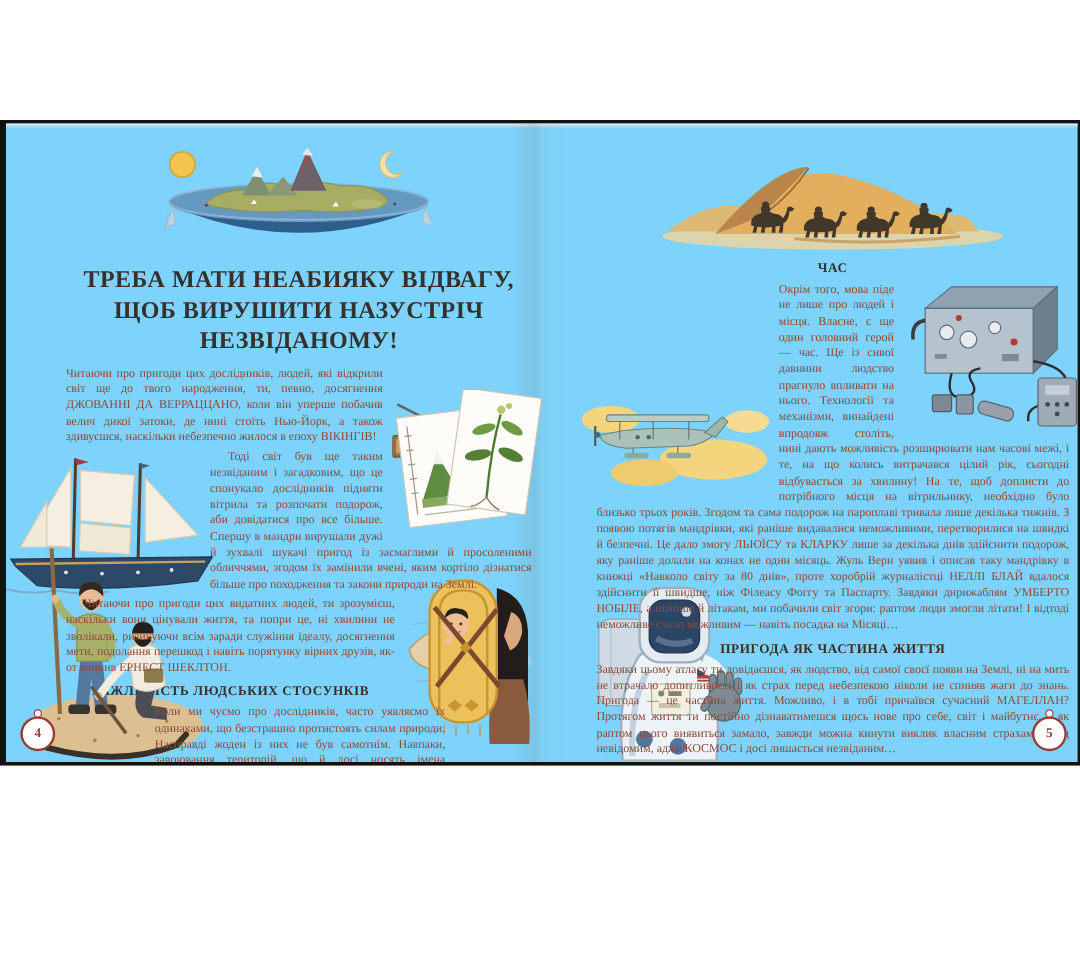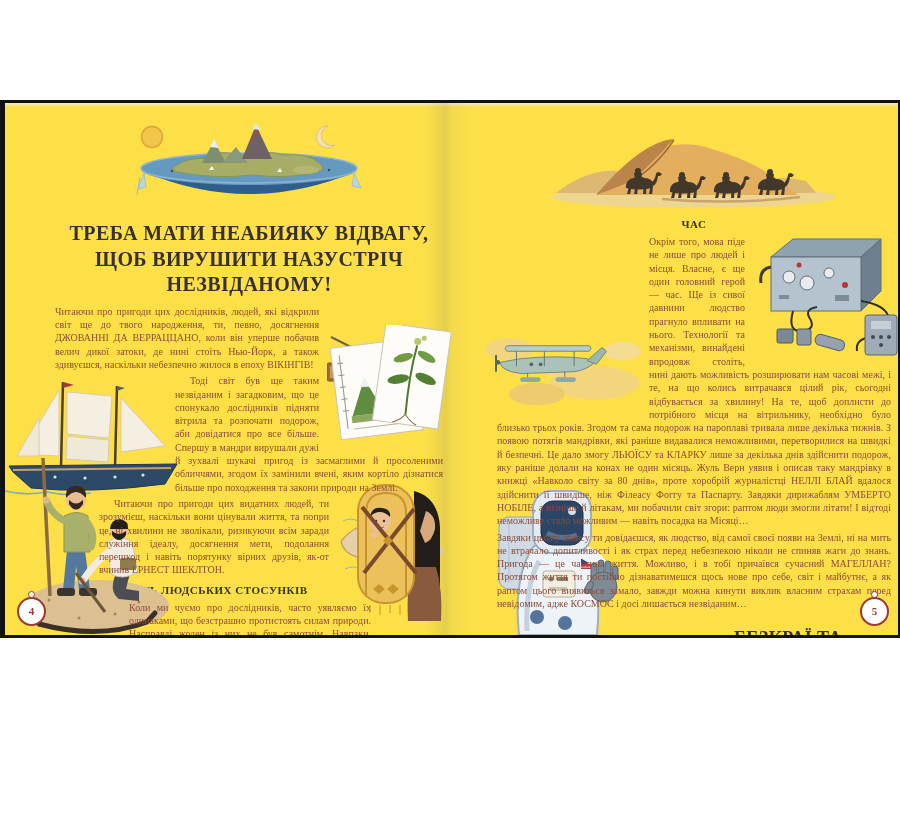"ТРЕБА МАТИ НЕАБИЯКУ ВІДВАГУ, ЩОБ" .book { background: #fde047 -> #7dd3fc }
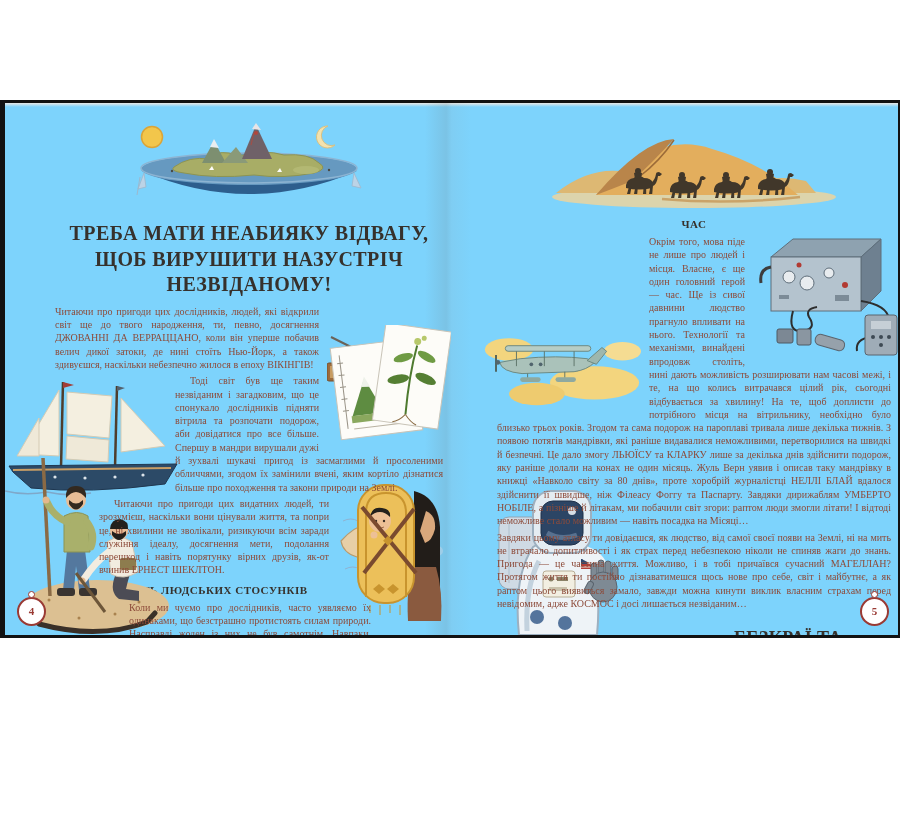"Тоді світ був ще таким" .ind { margin-left: 44px -> none }
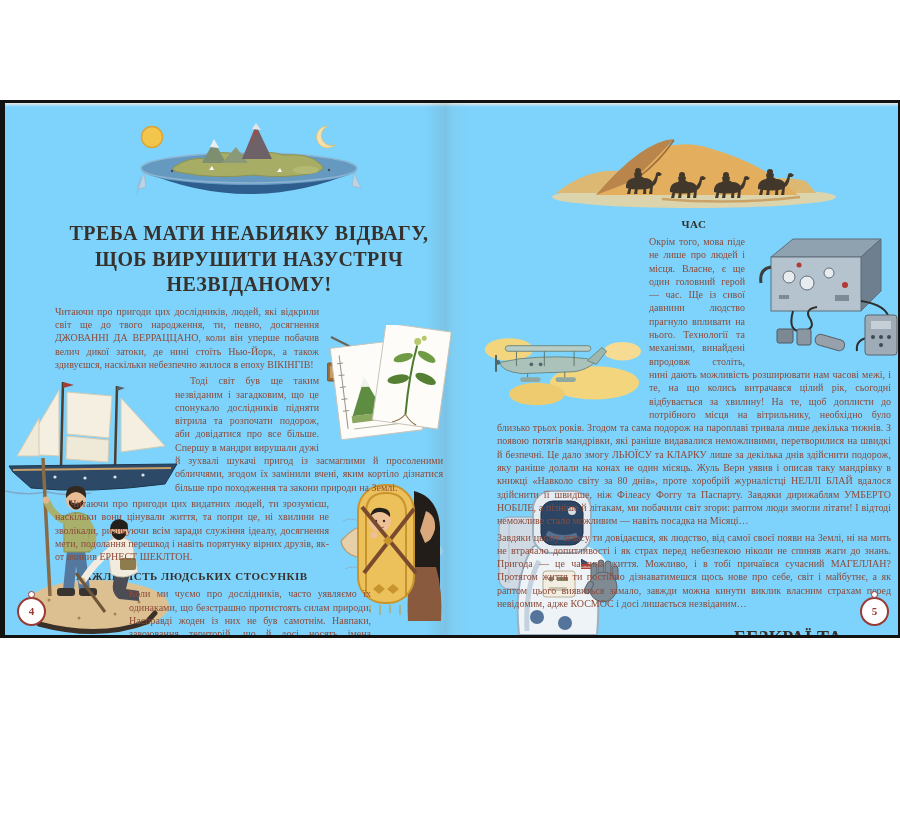"ПРИГОДА ЯК ЧАСТИНА ЖИТТЯ" h2.sec-title { html: none -> <h2>ПРИГОДА ЯК ЧАСТИНА ЖИТТЯ</h2> }
